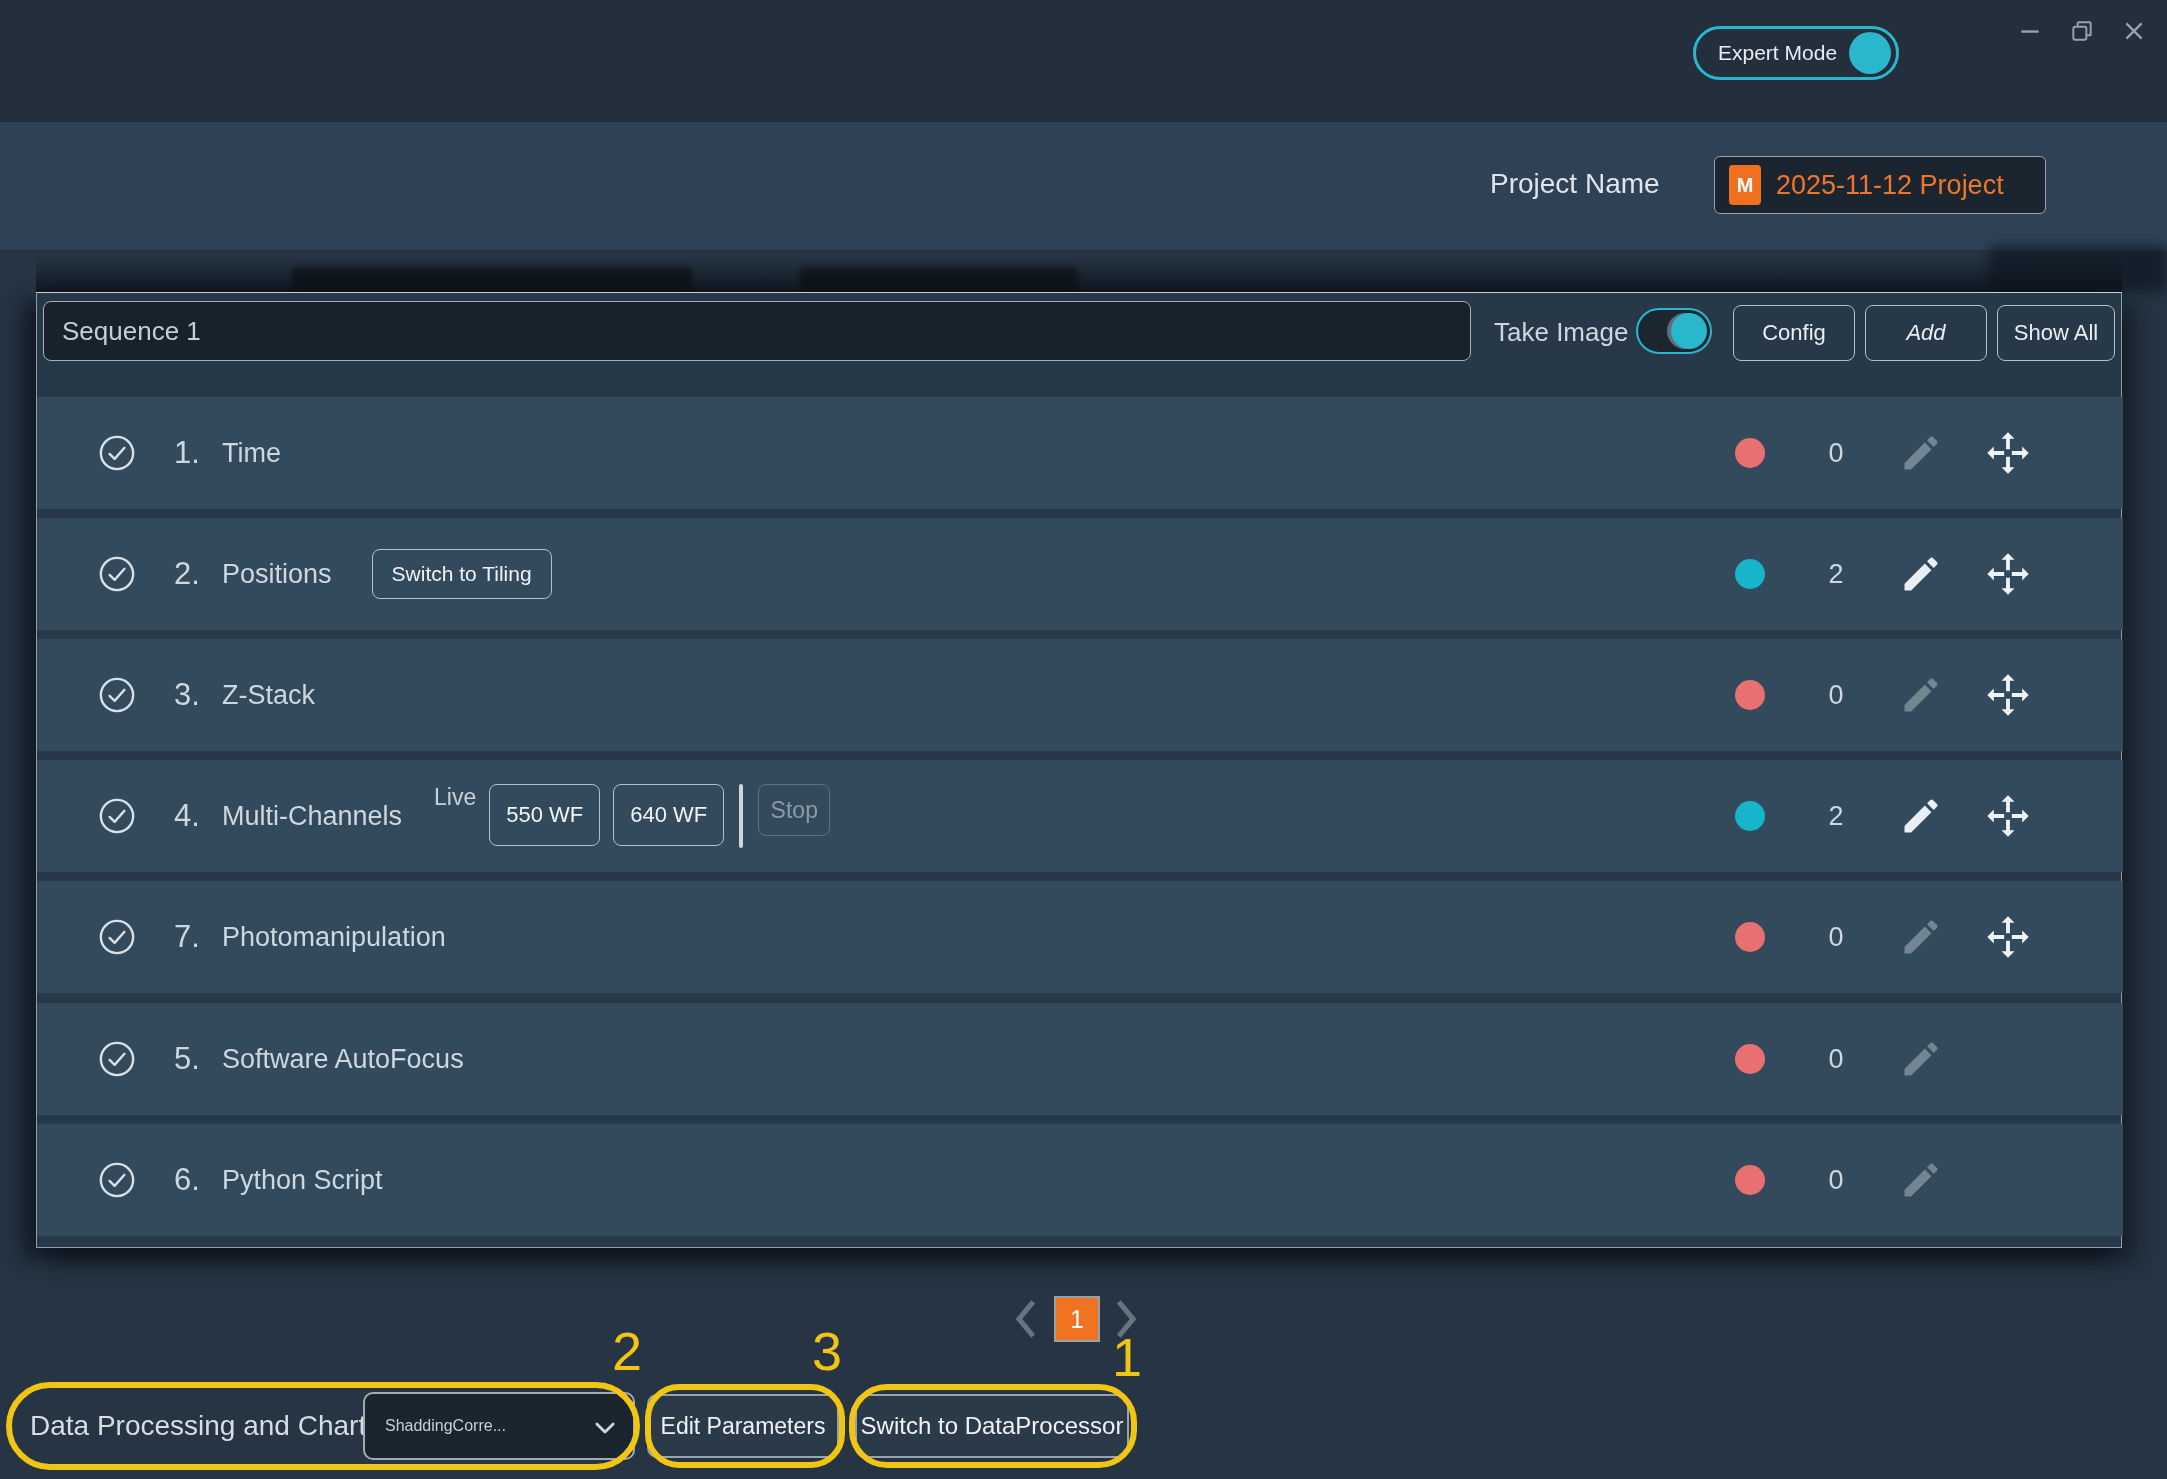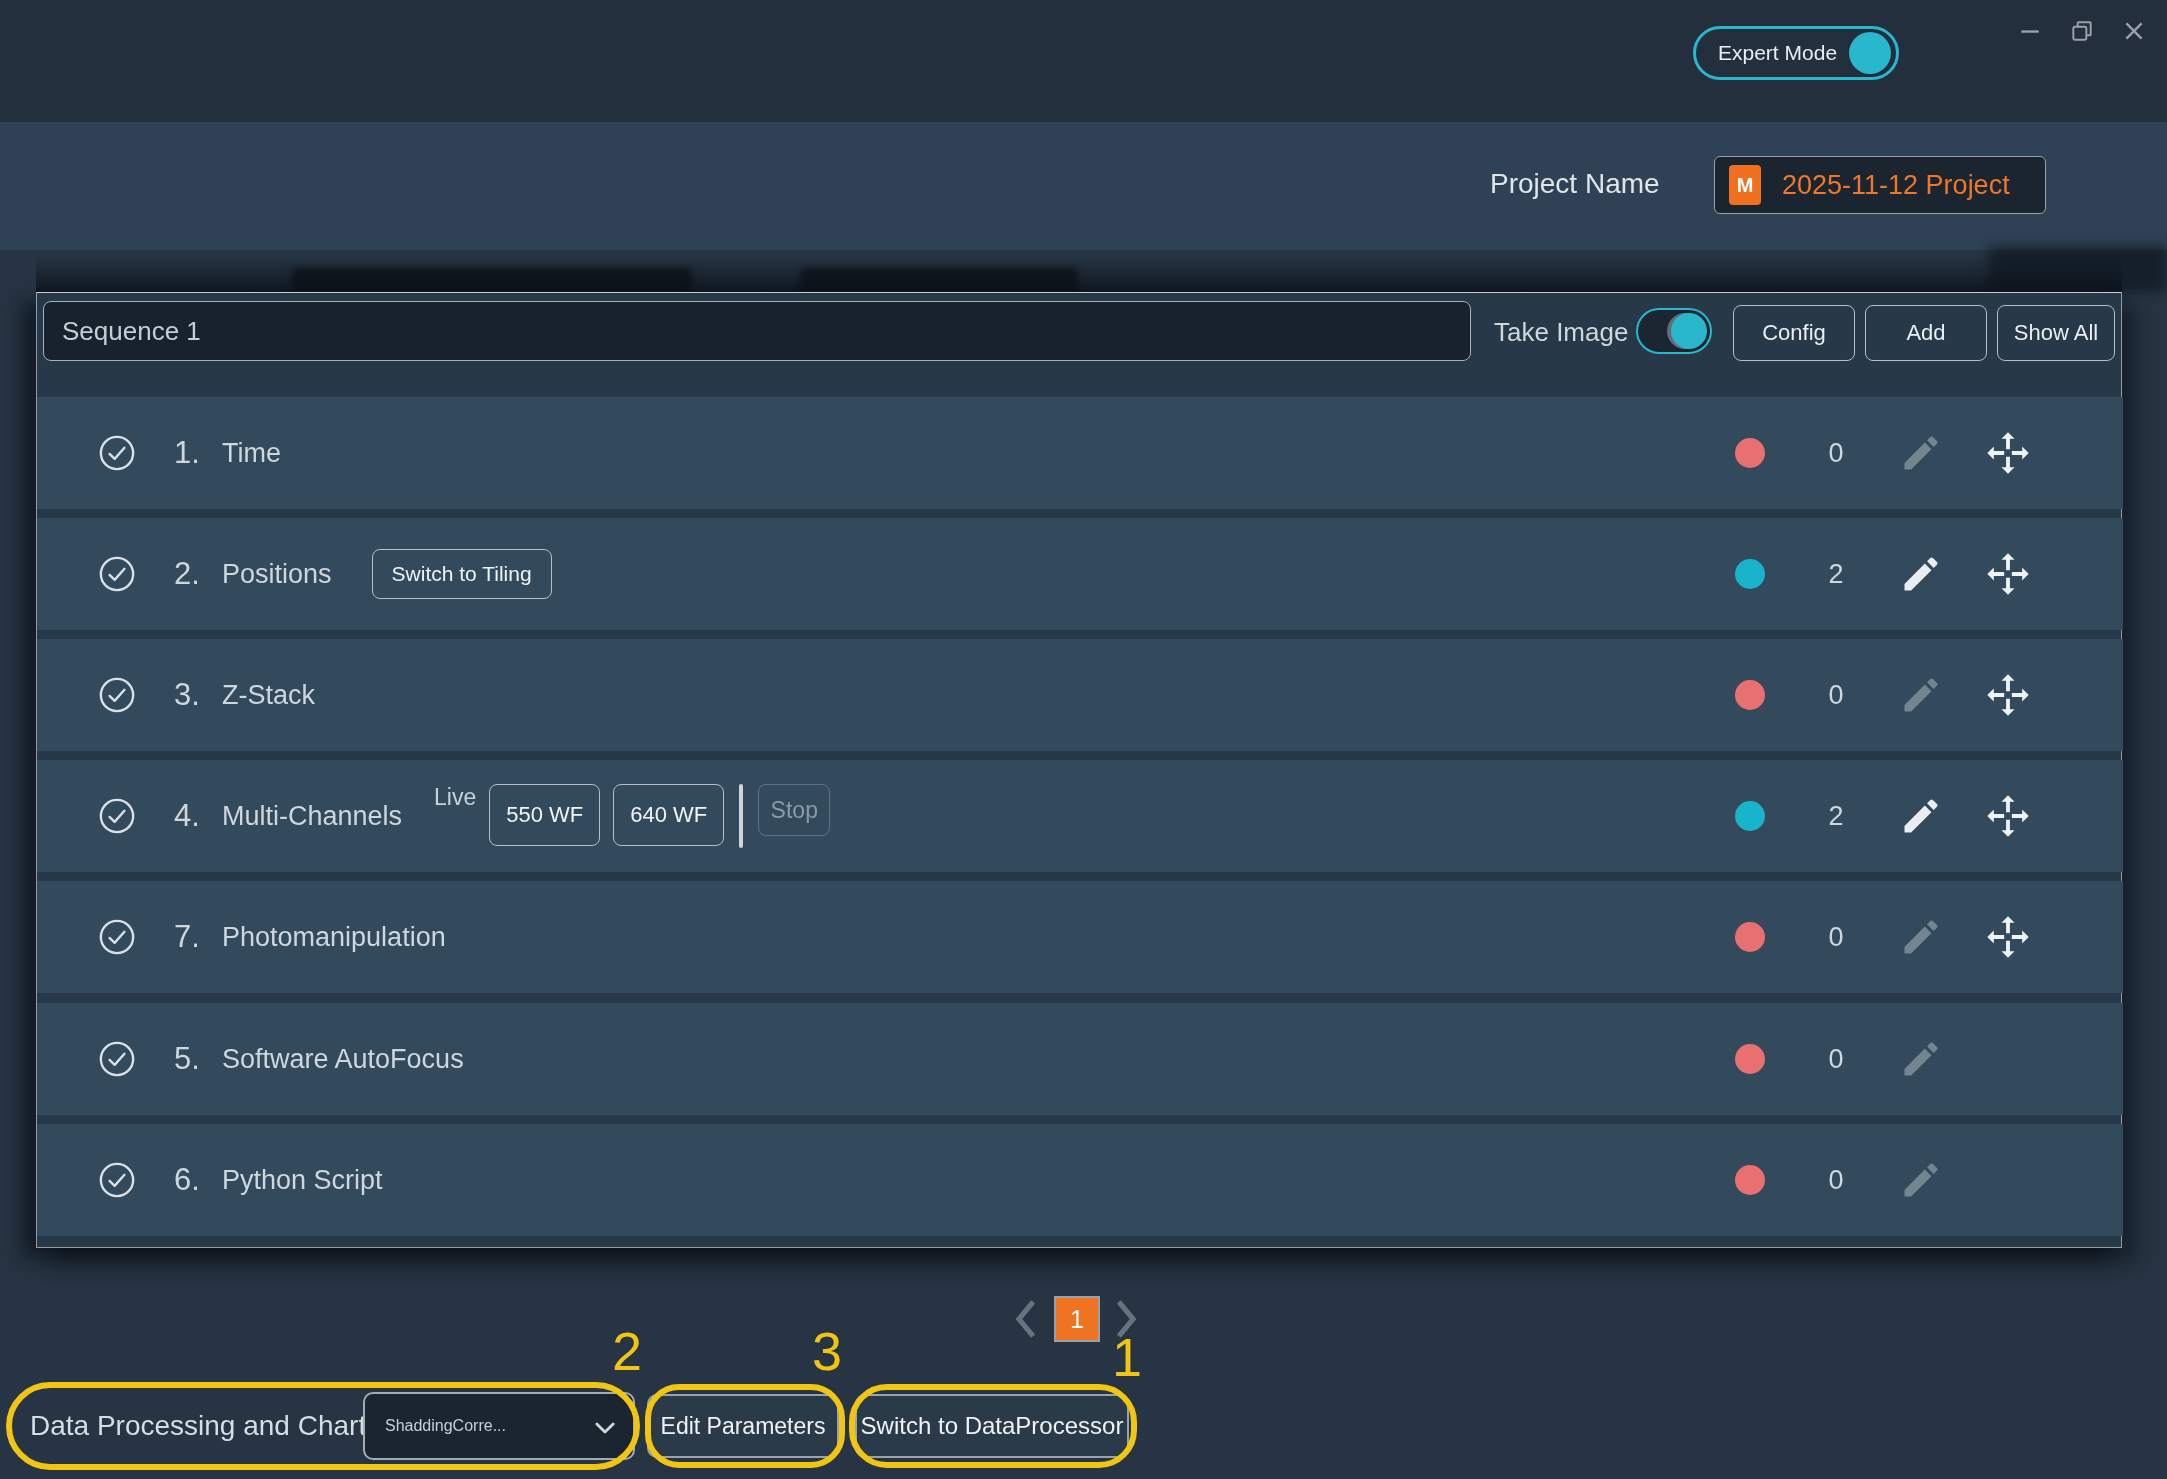"2025-11-12 Project" .project-value { margin-left: 21px -> 15px }
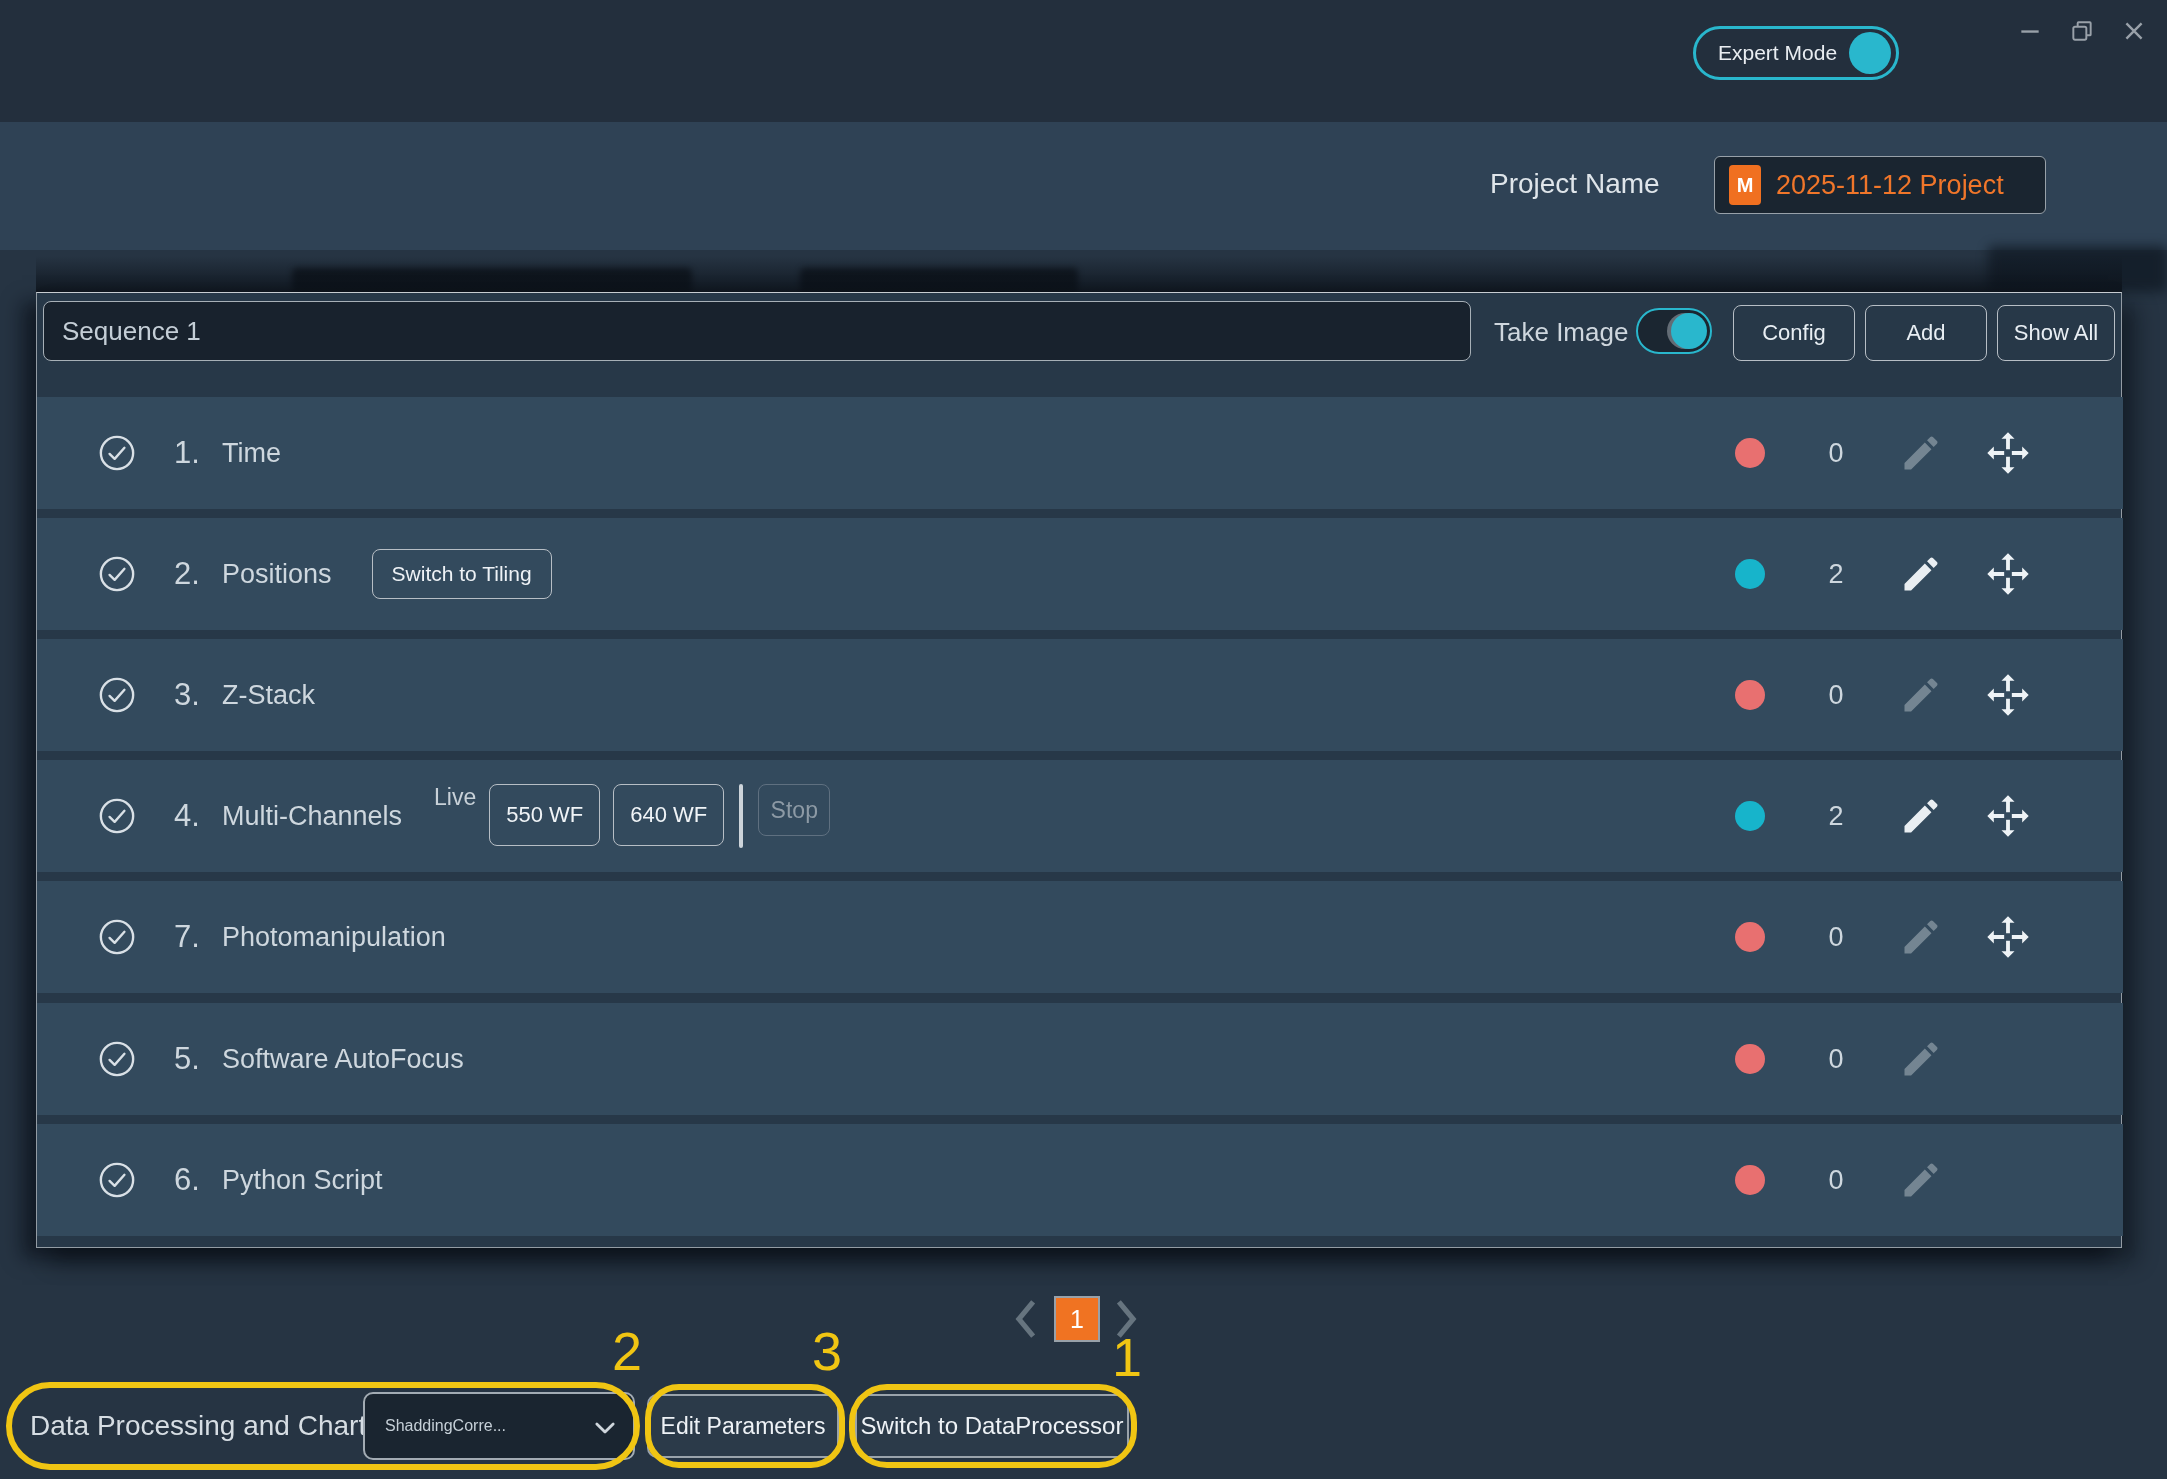"Add" .btn-add { font-style: none -> italic }
